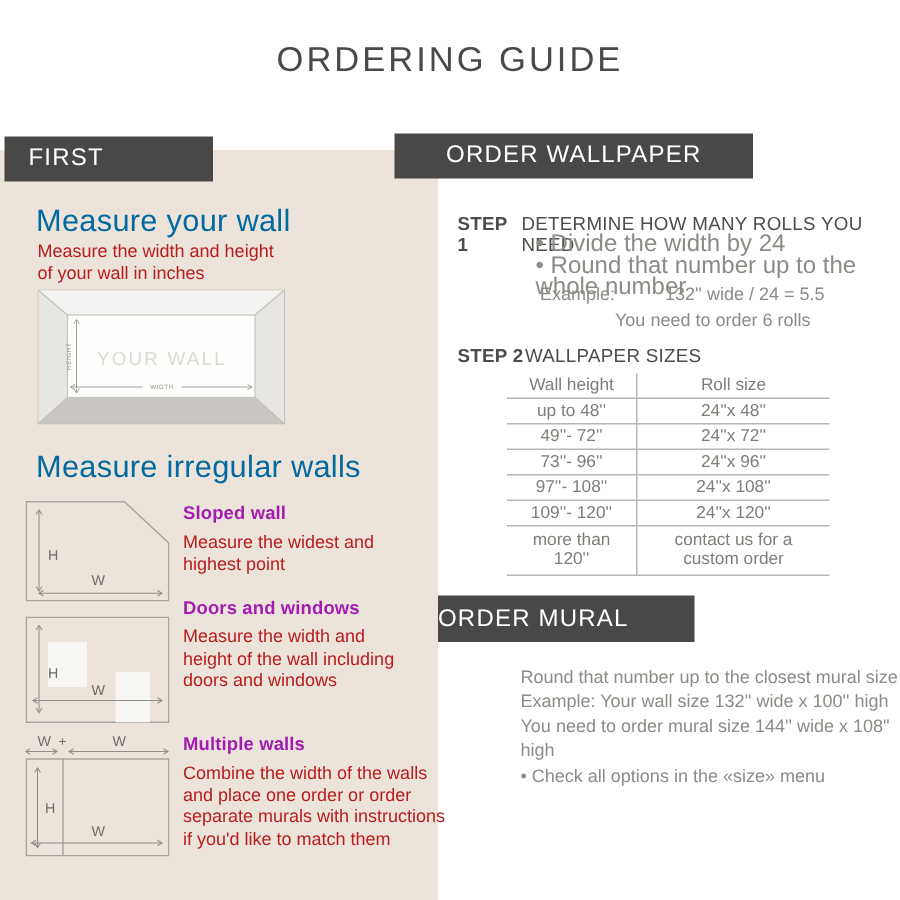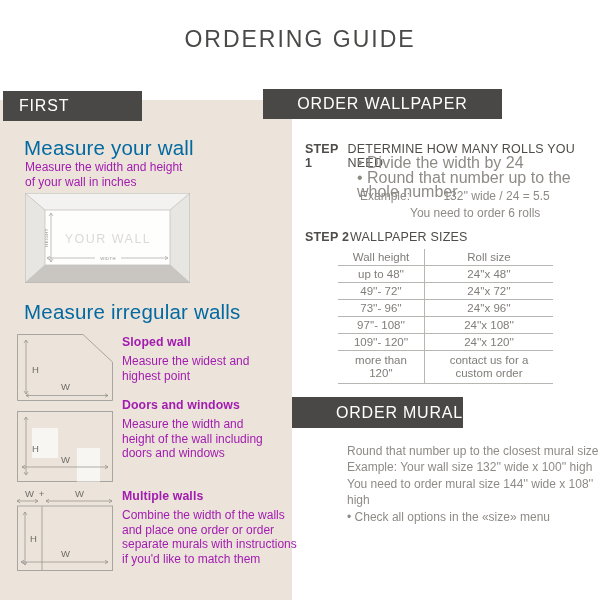"Measure the width and height" .body-text { color: #a21caf -> #b91c1c }
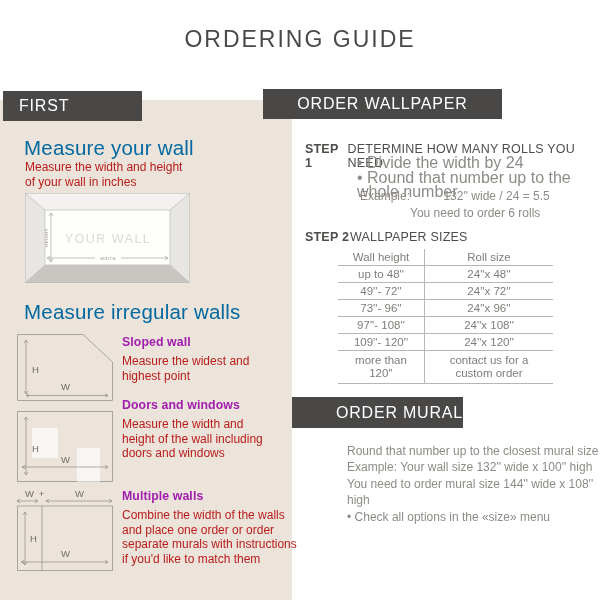"ORDER MURAL" .bar-mural { justify-content: flex-end -> flex-start }
